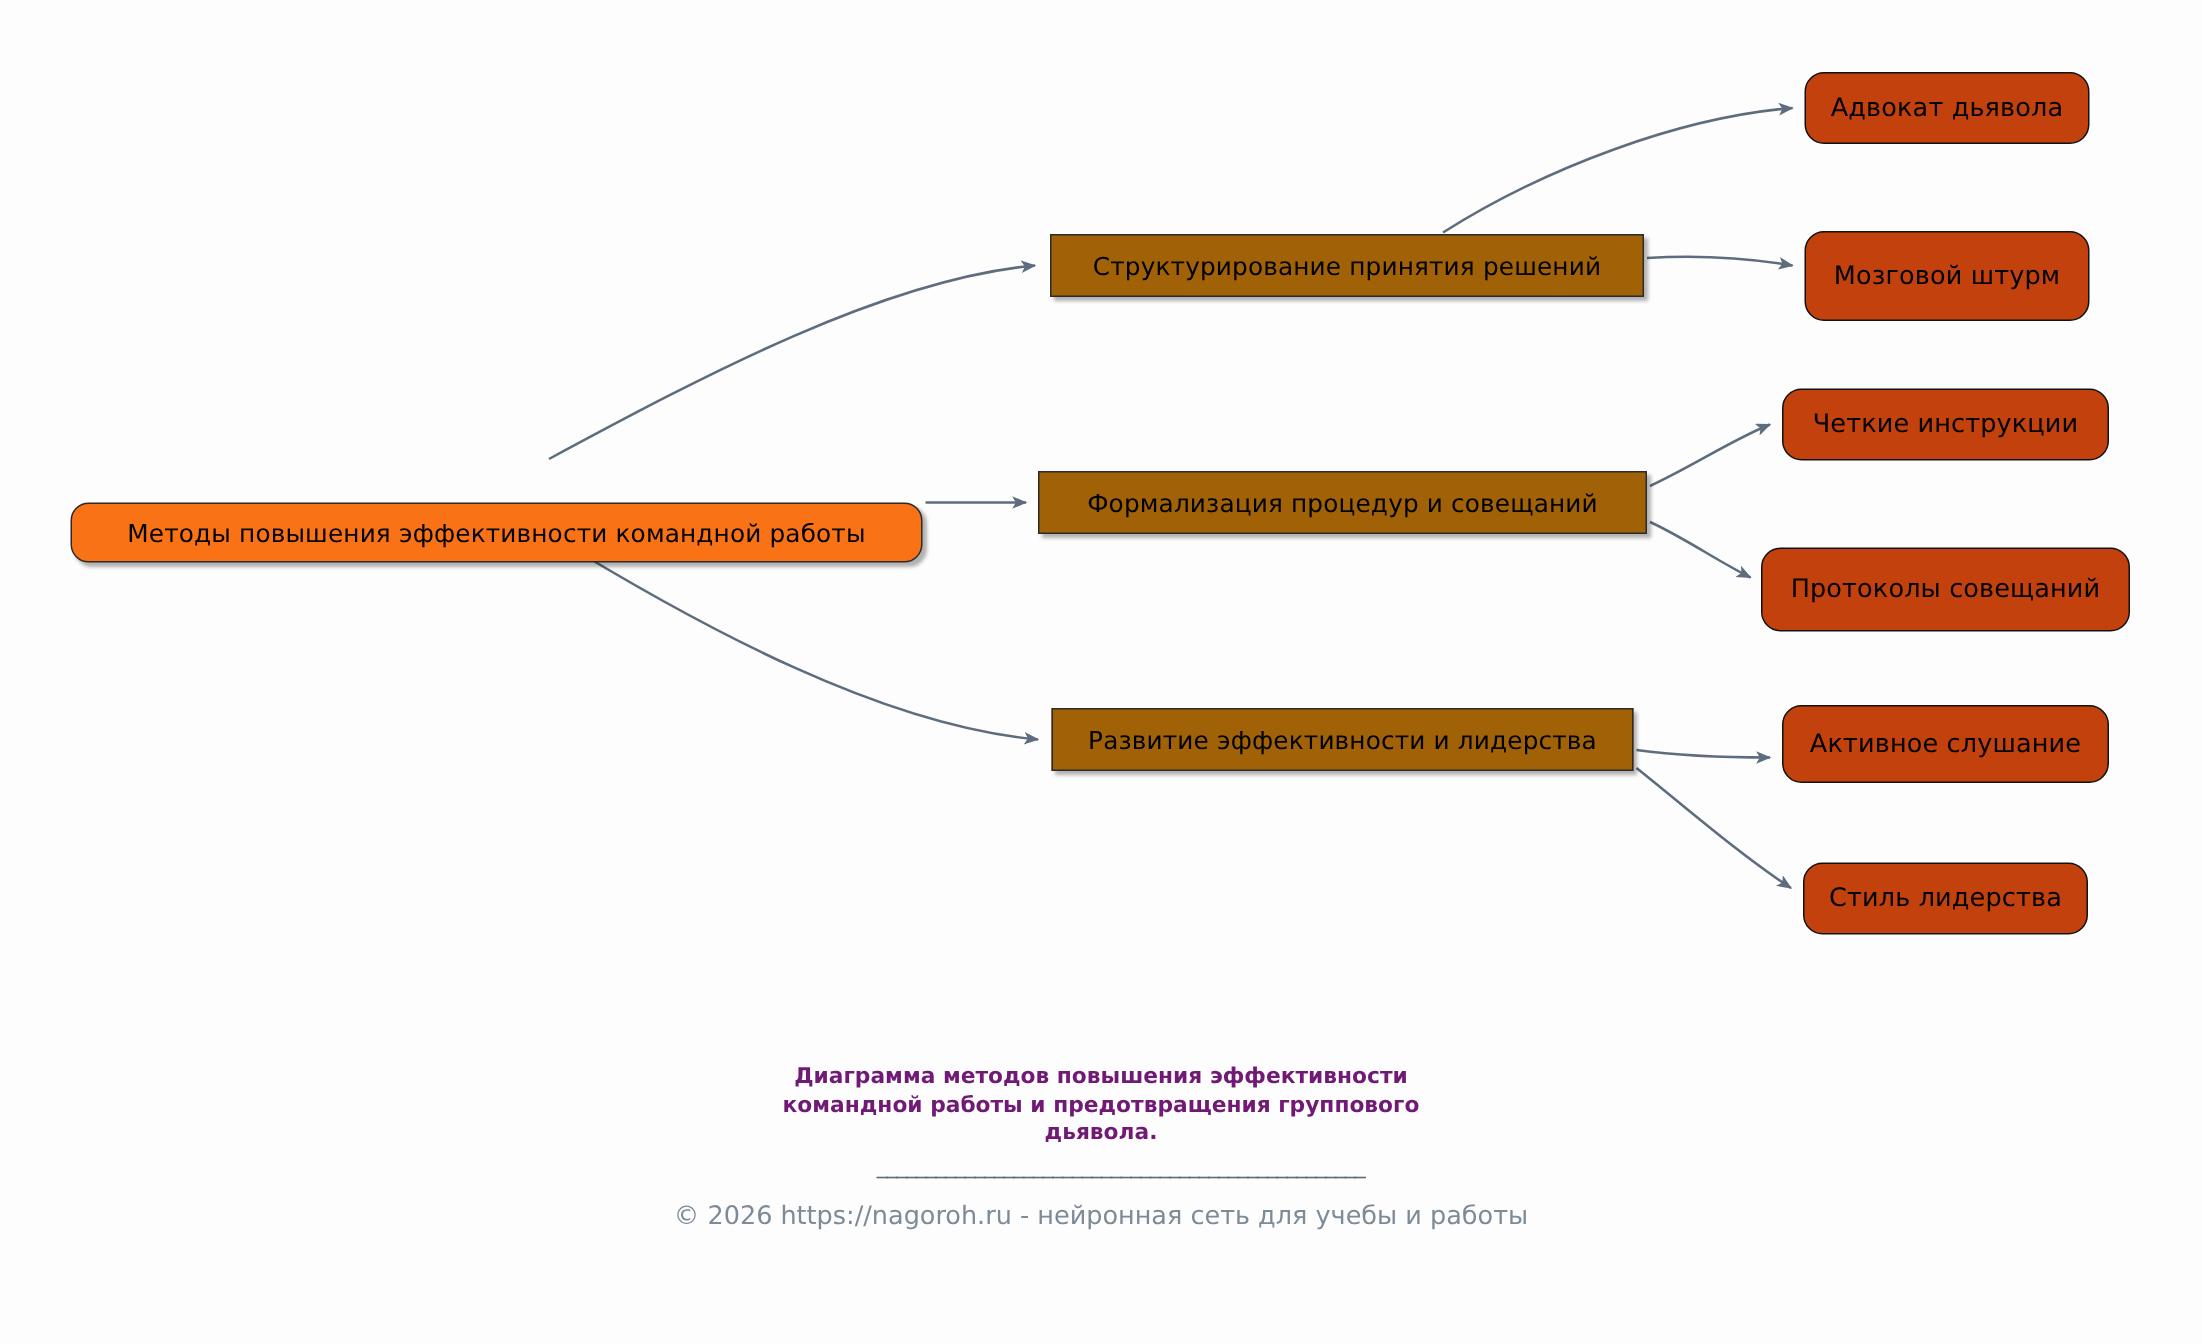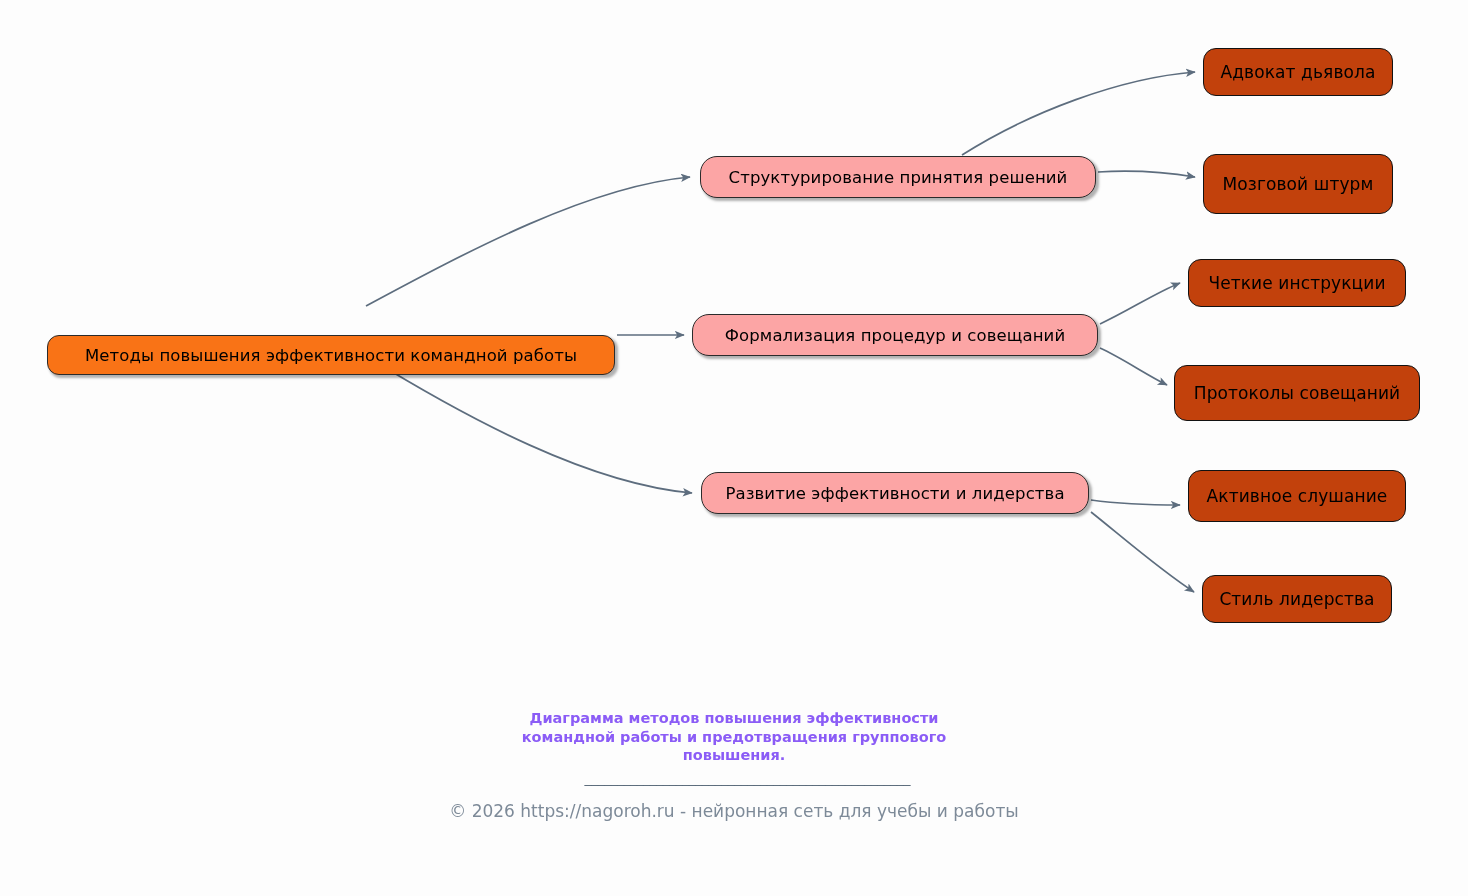"Структурирование принятия решений" .node-branch { background: #fca5a5 -> #a16207; border-radius: 17px -> 0 }
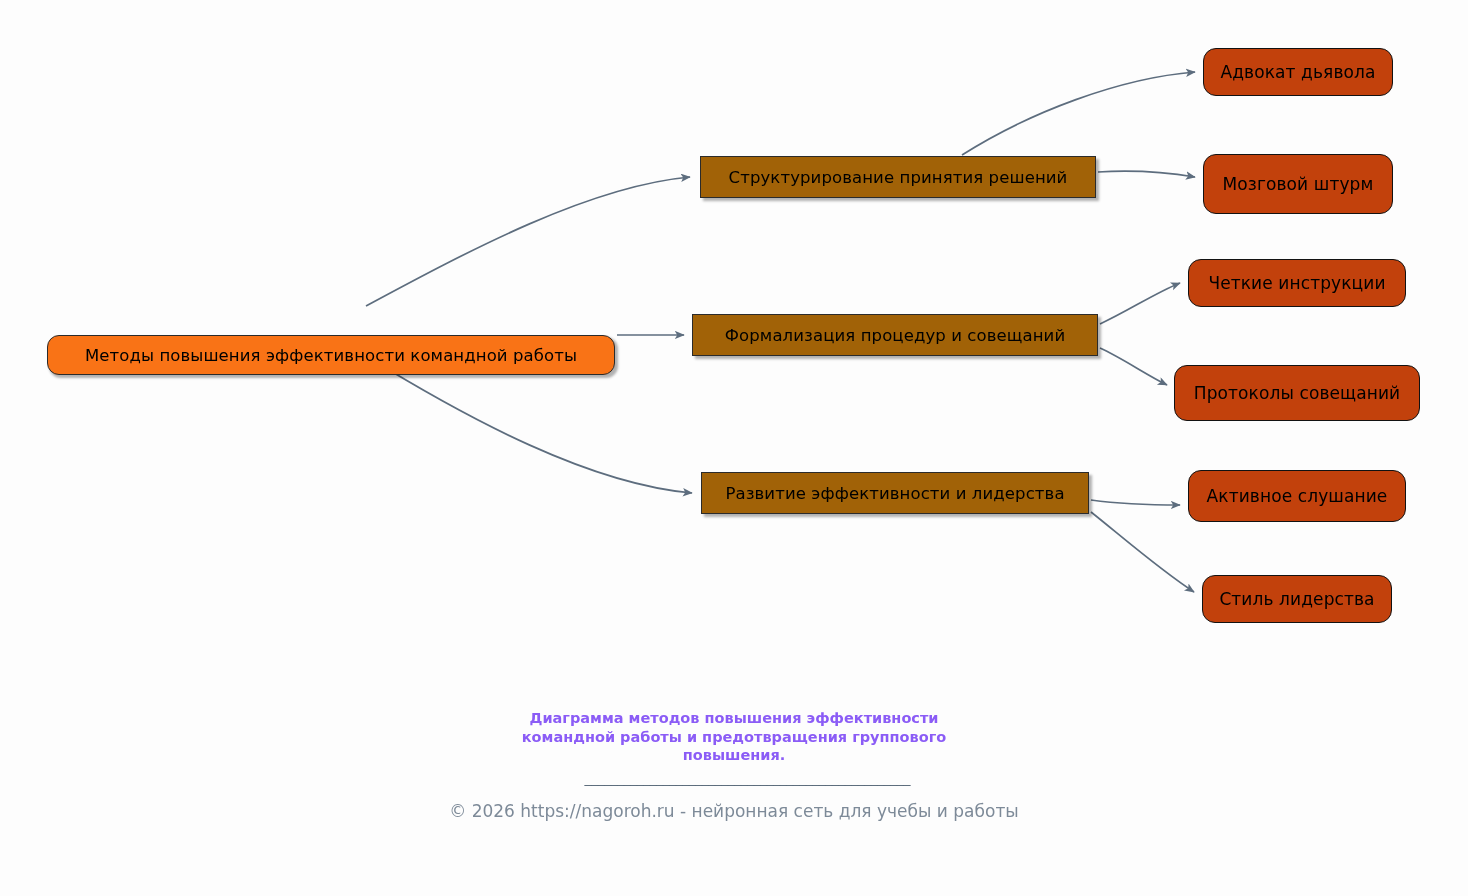"Диаграмма методов повышения" .caption { color: #8b5cf6 -> #701a75 }
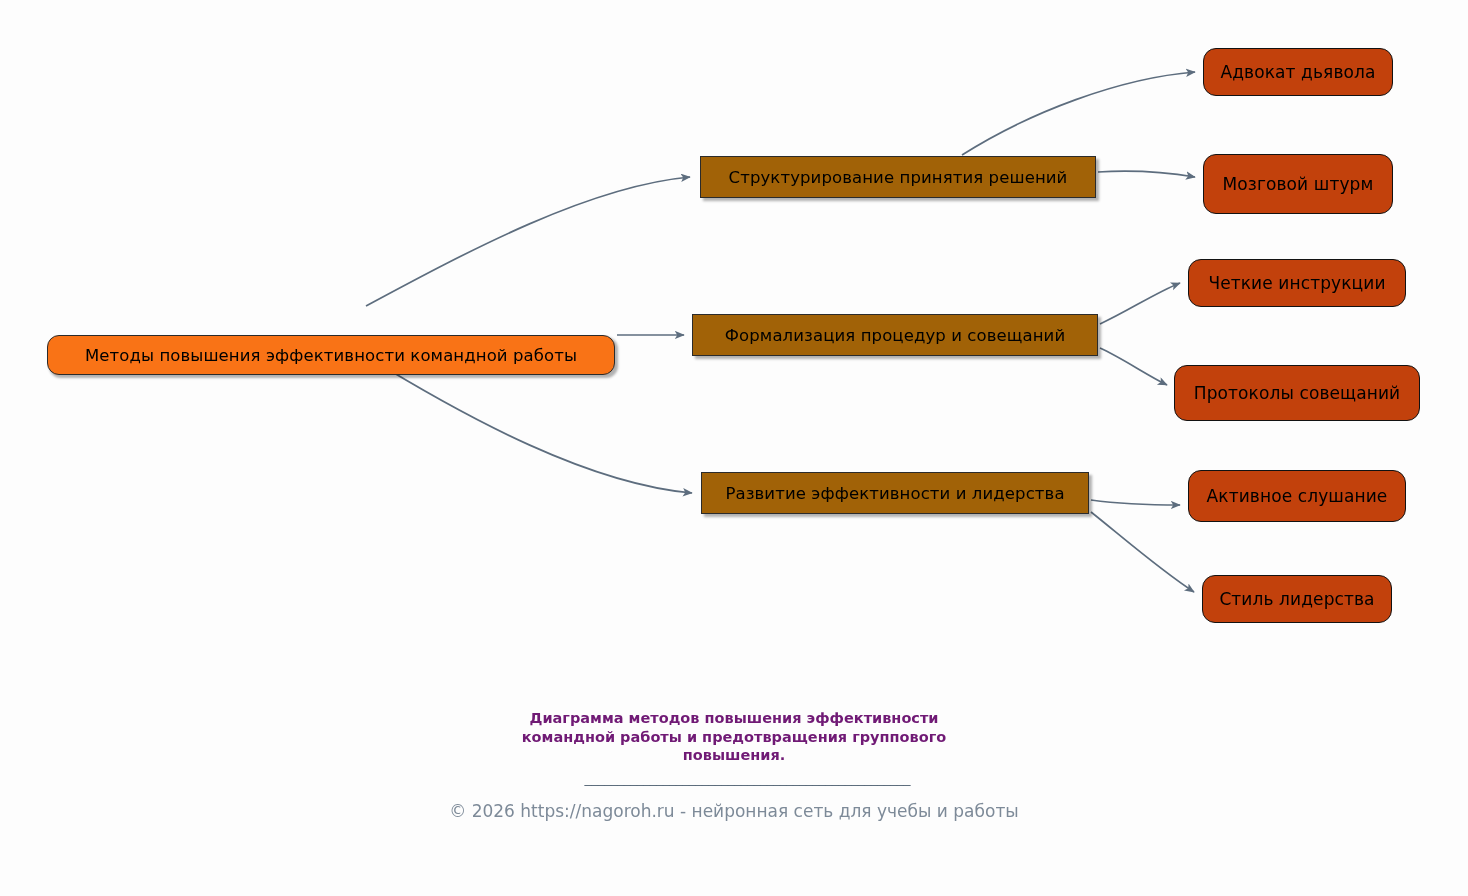"повышения." span.caption-line { text: повышения -> дьявола }
